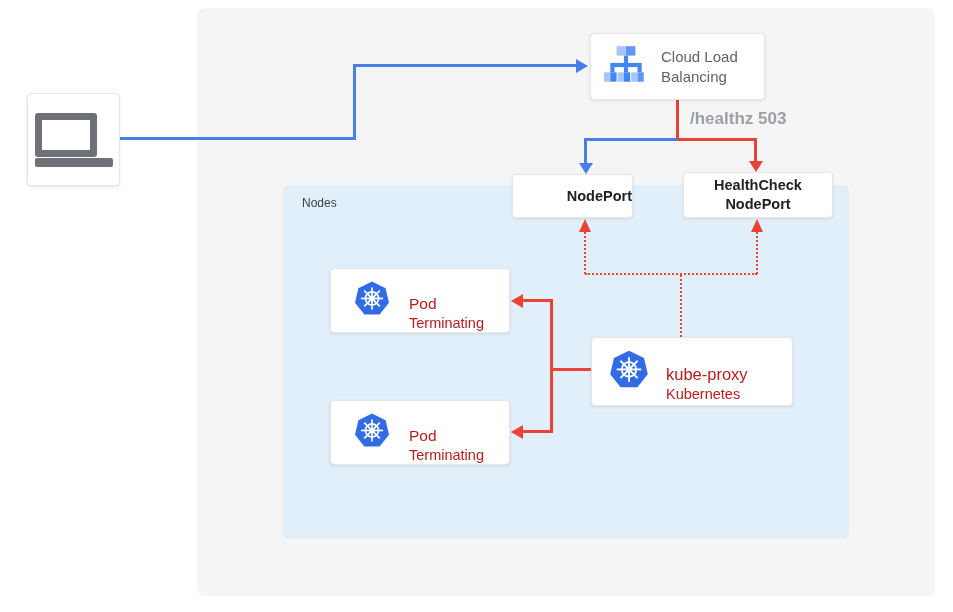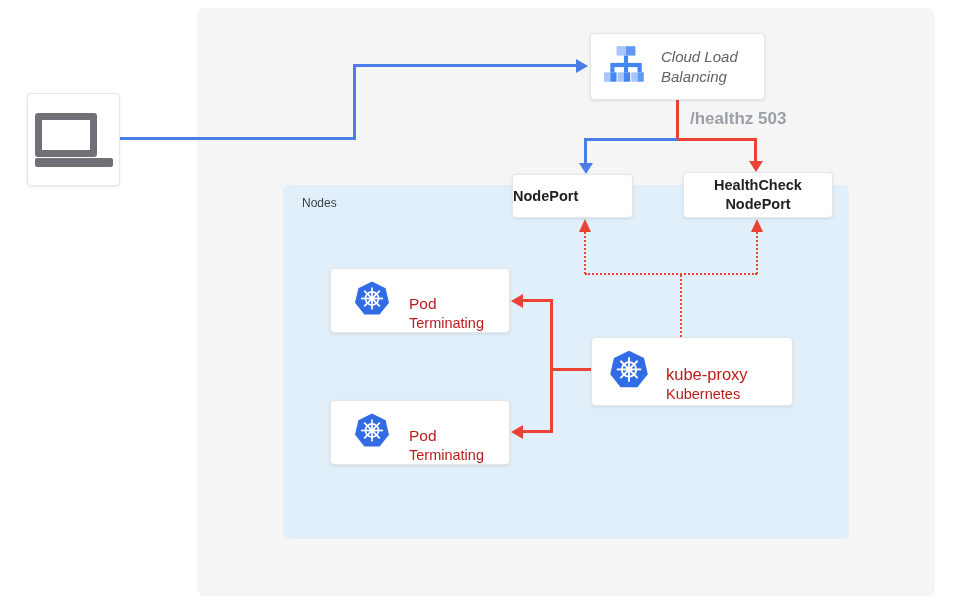"Cloud Load Balancing" .card-clb { font-style: italic -> none }
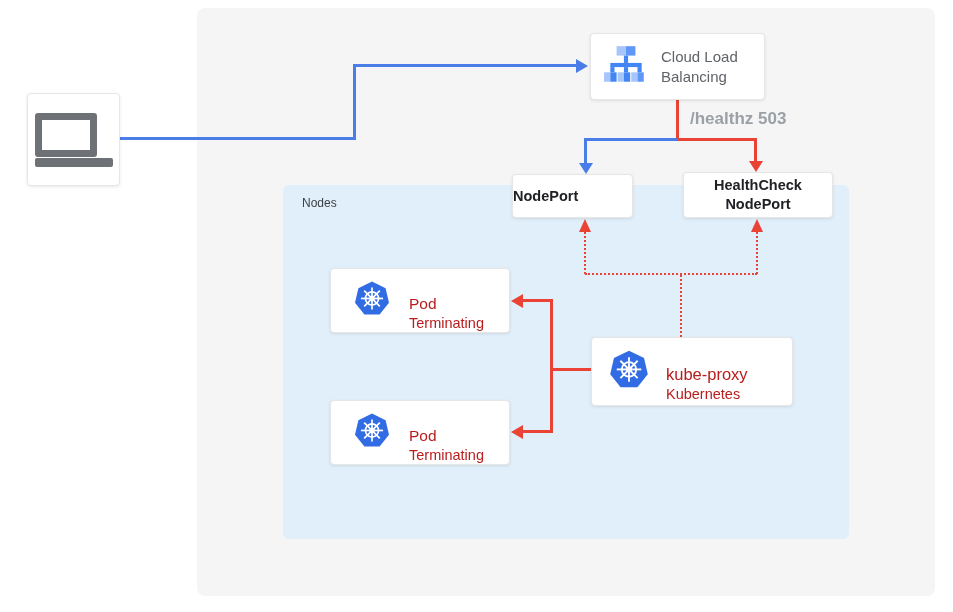"NodePort" .card-nodeport { justify-content: flex-start -> flex-end }
